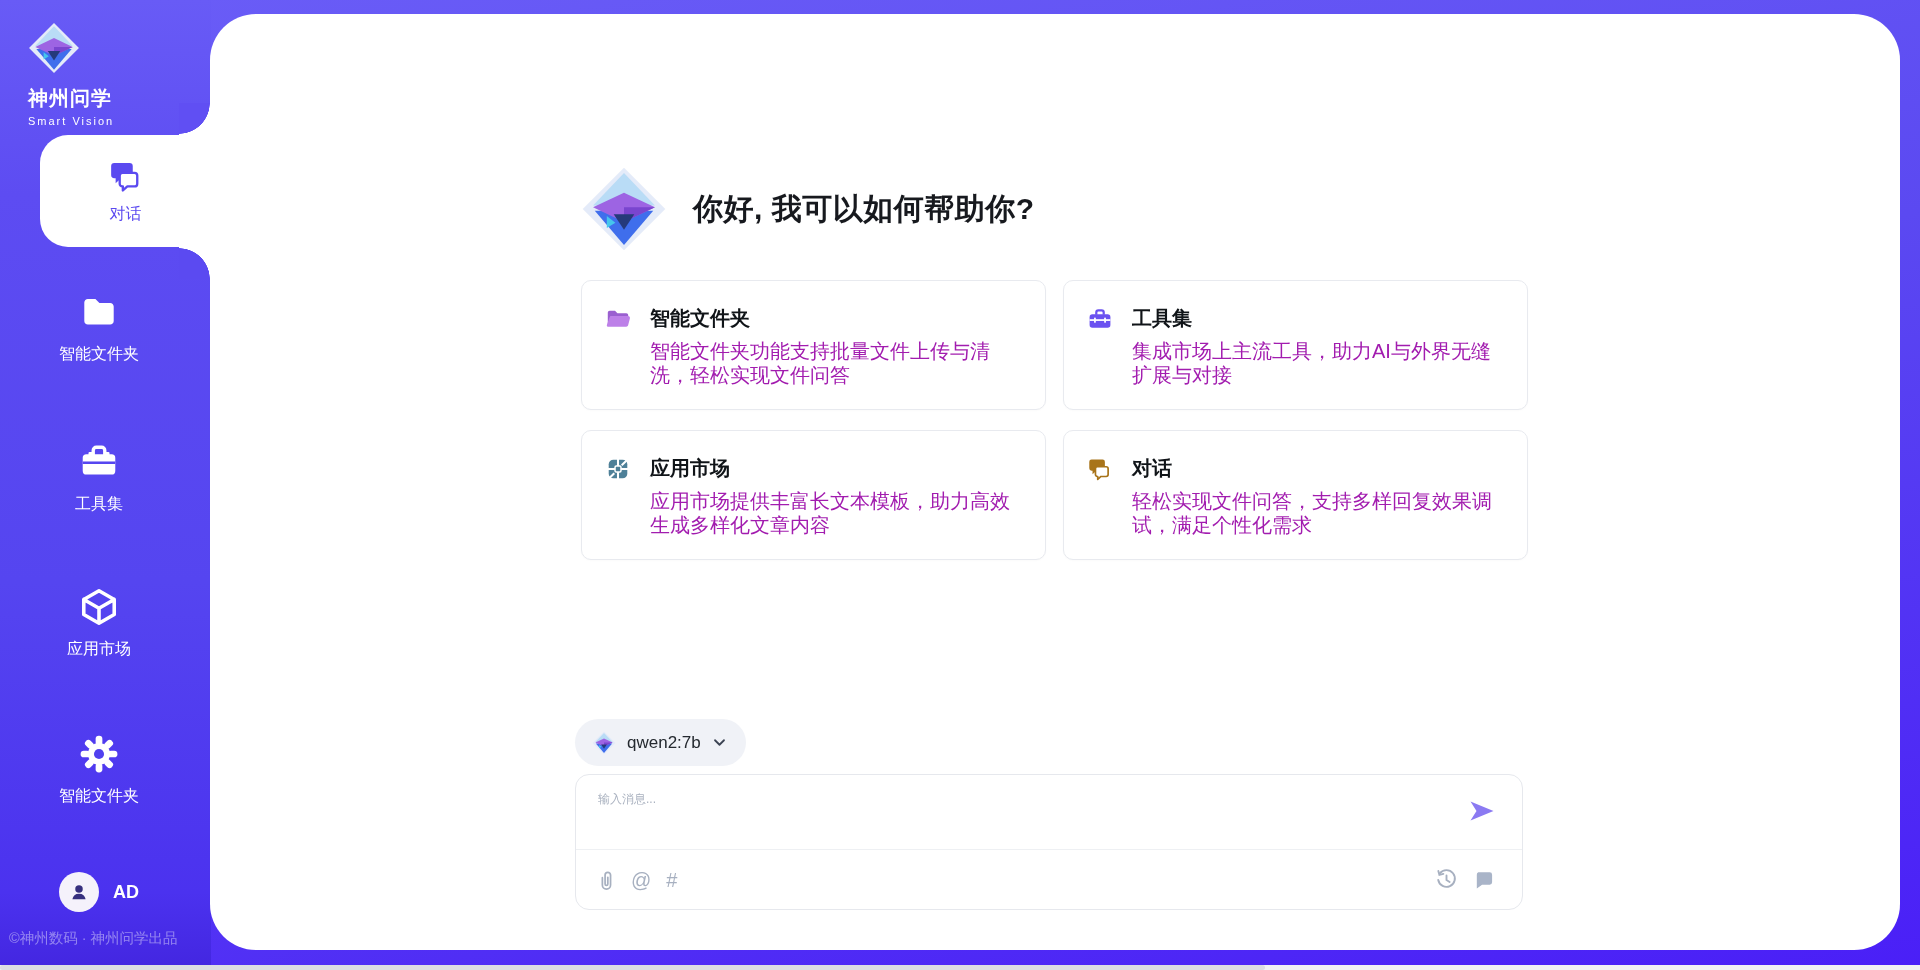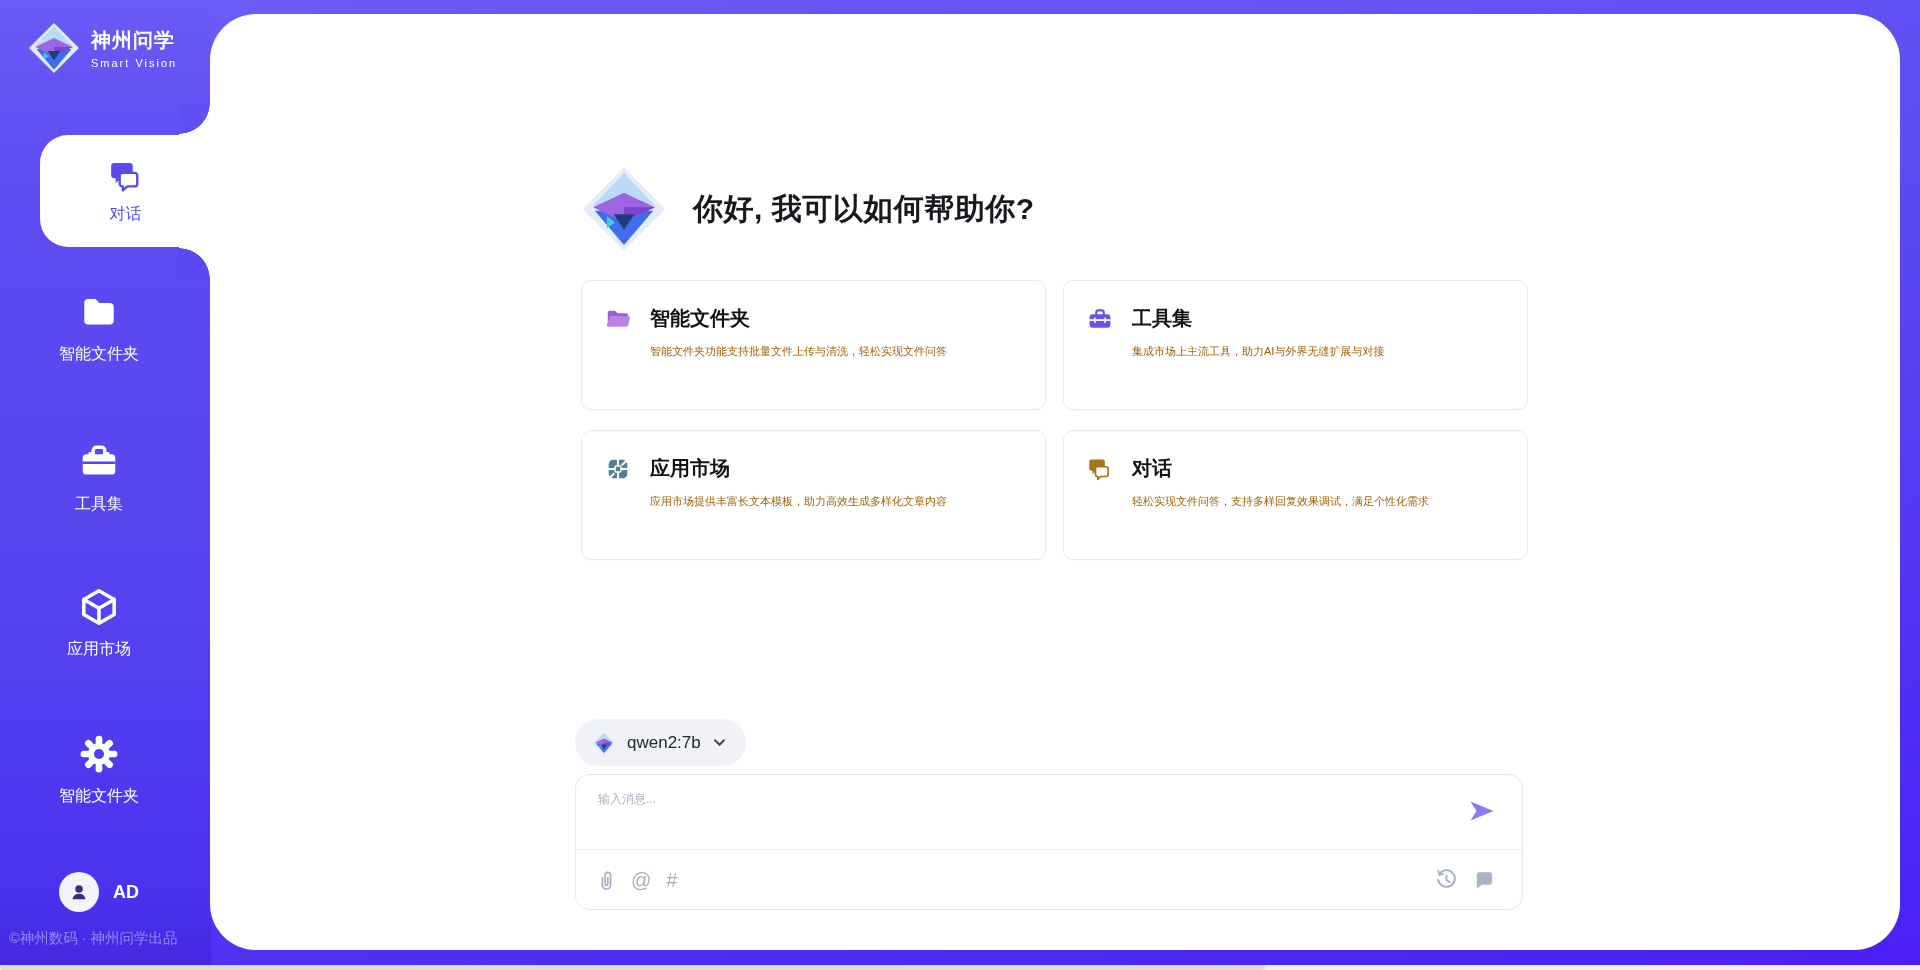"神州问学" .brand { align-items: center -> none; flex-direction: none -> column }
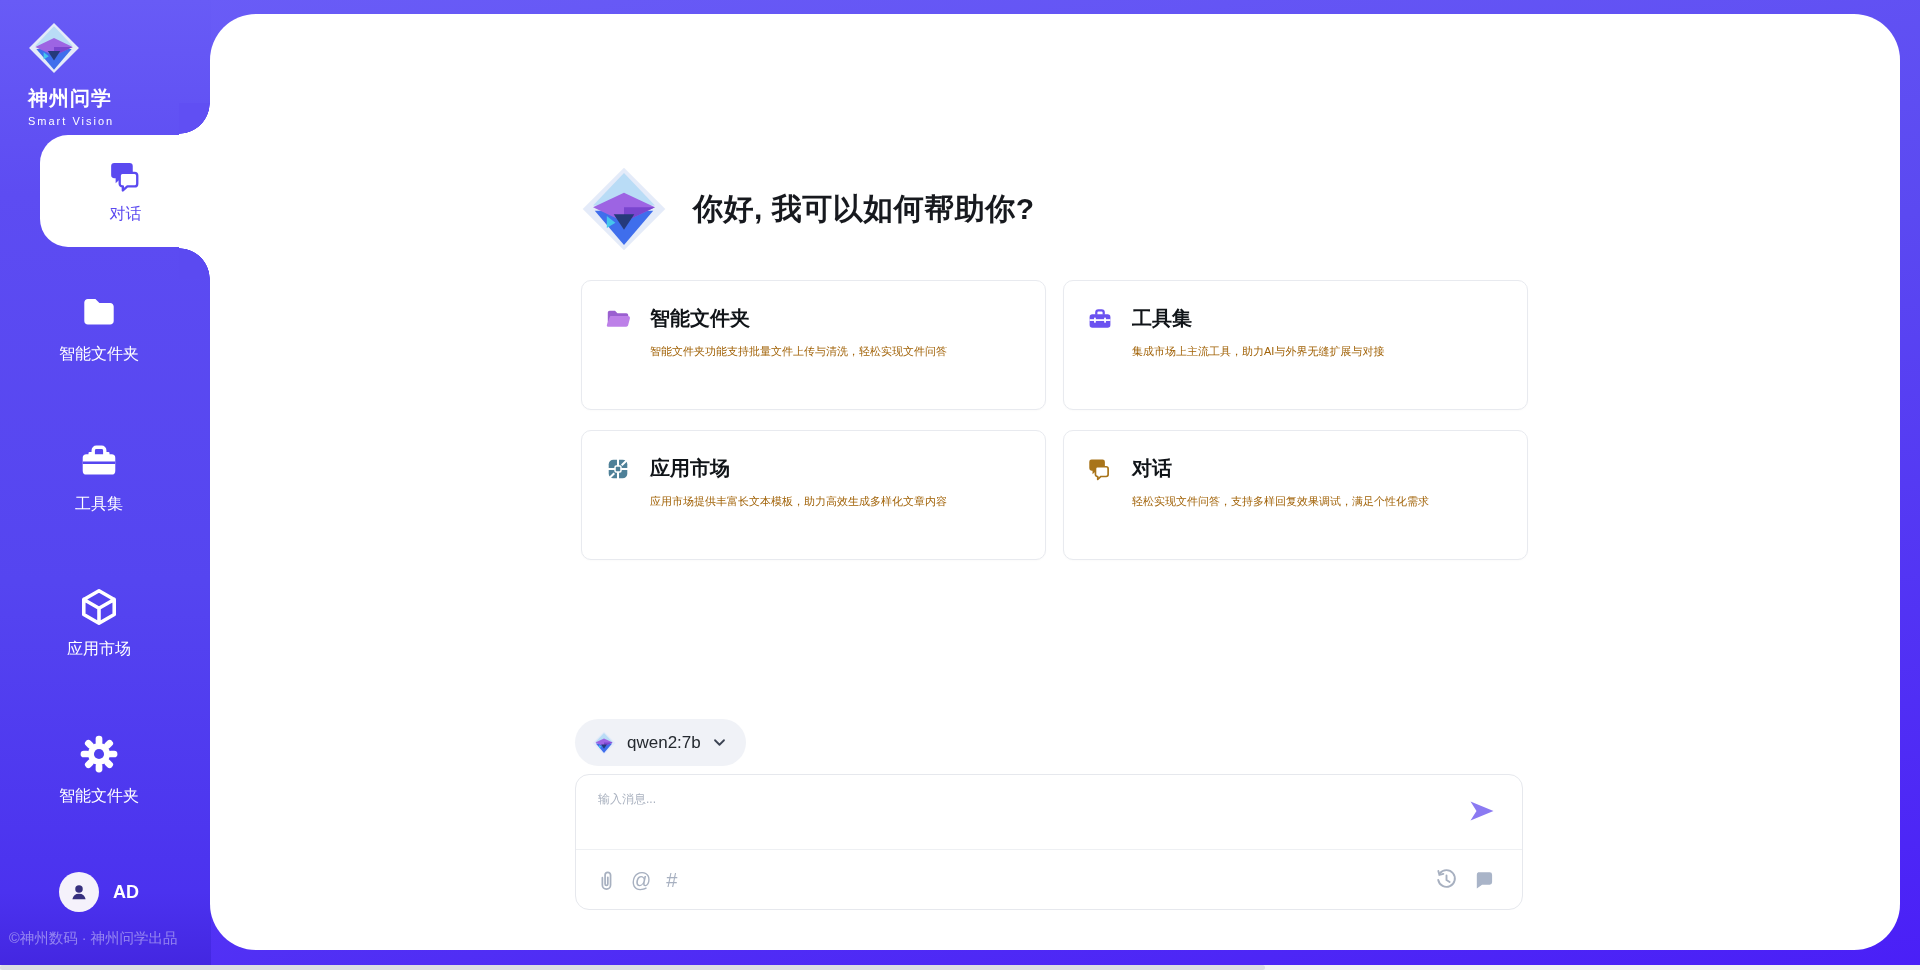"智能文件夹功能支持批量文件上传与清洗，轻松实现文件问答" .card-desc { color: #a16207 -> #a21caf; font-size: 11px -> 20px }
